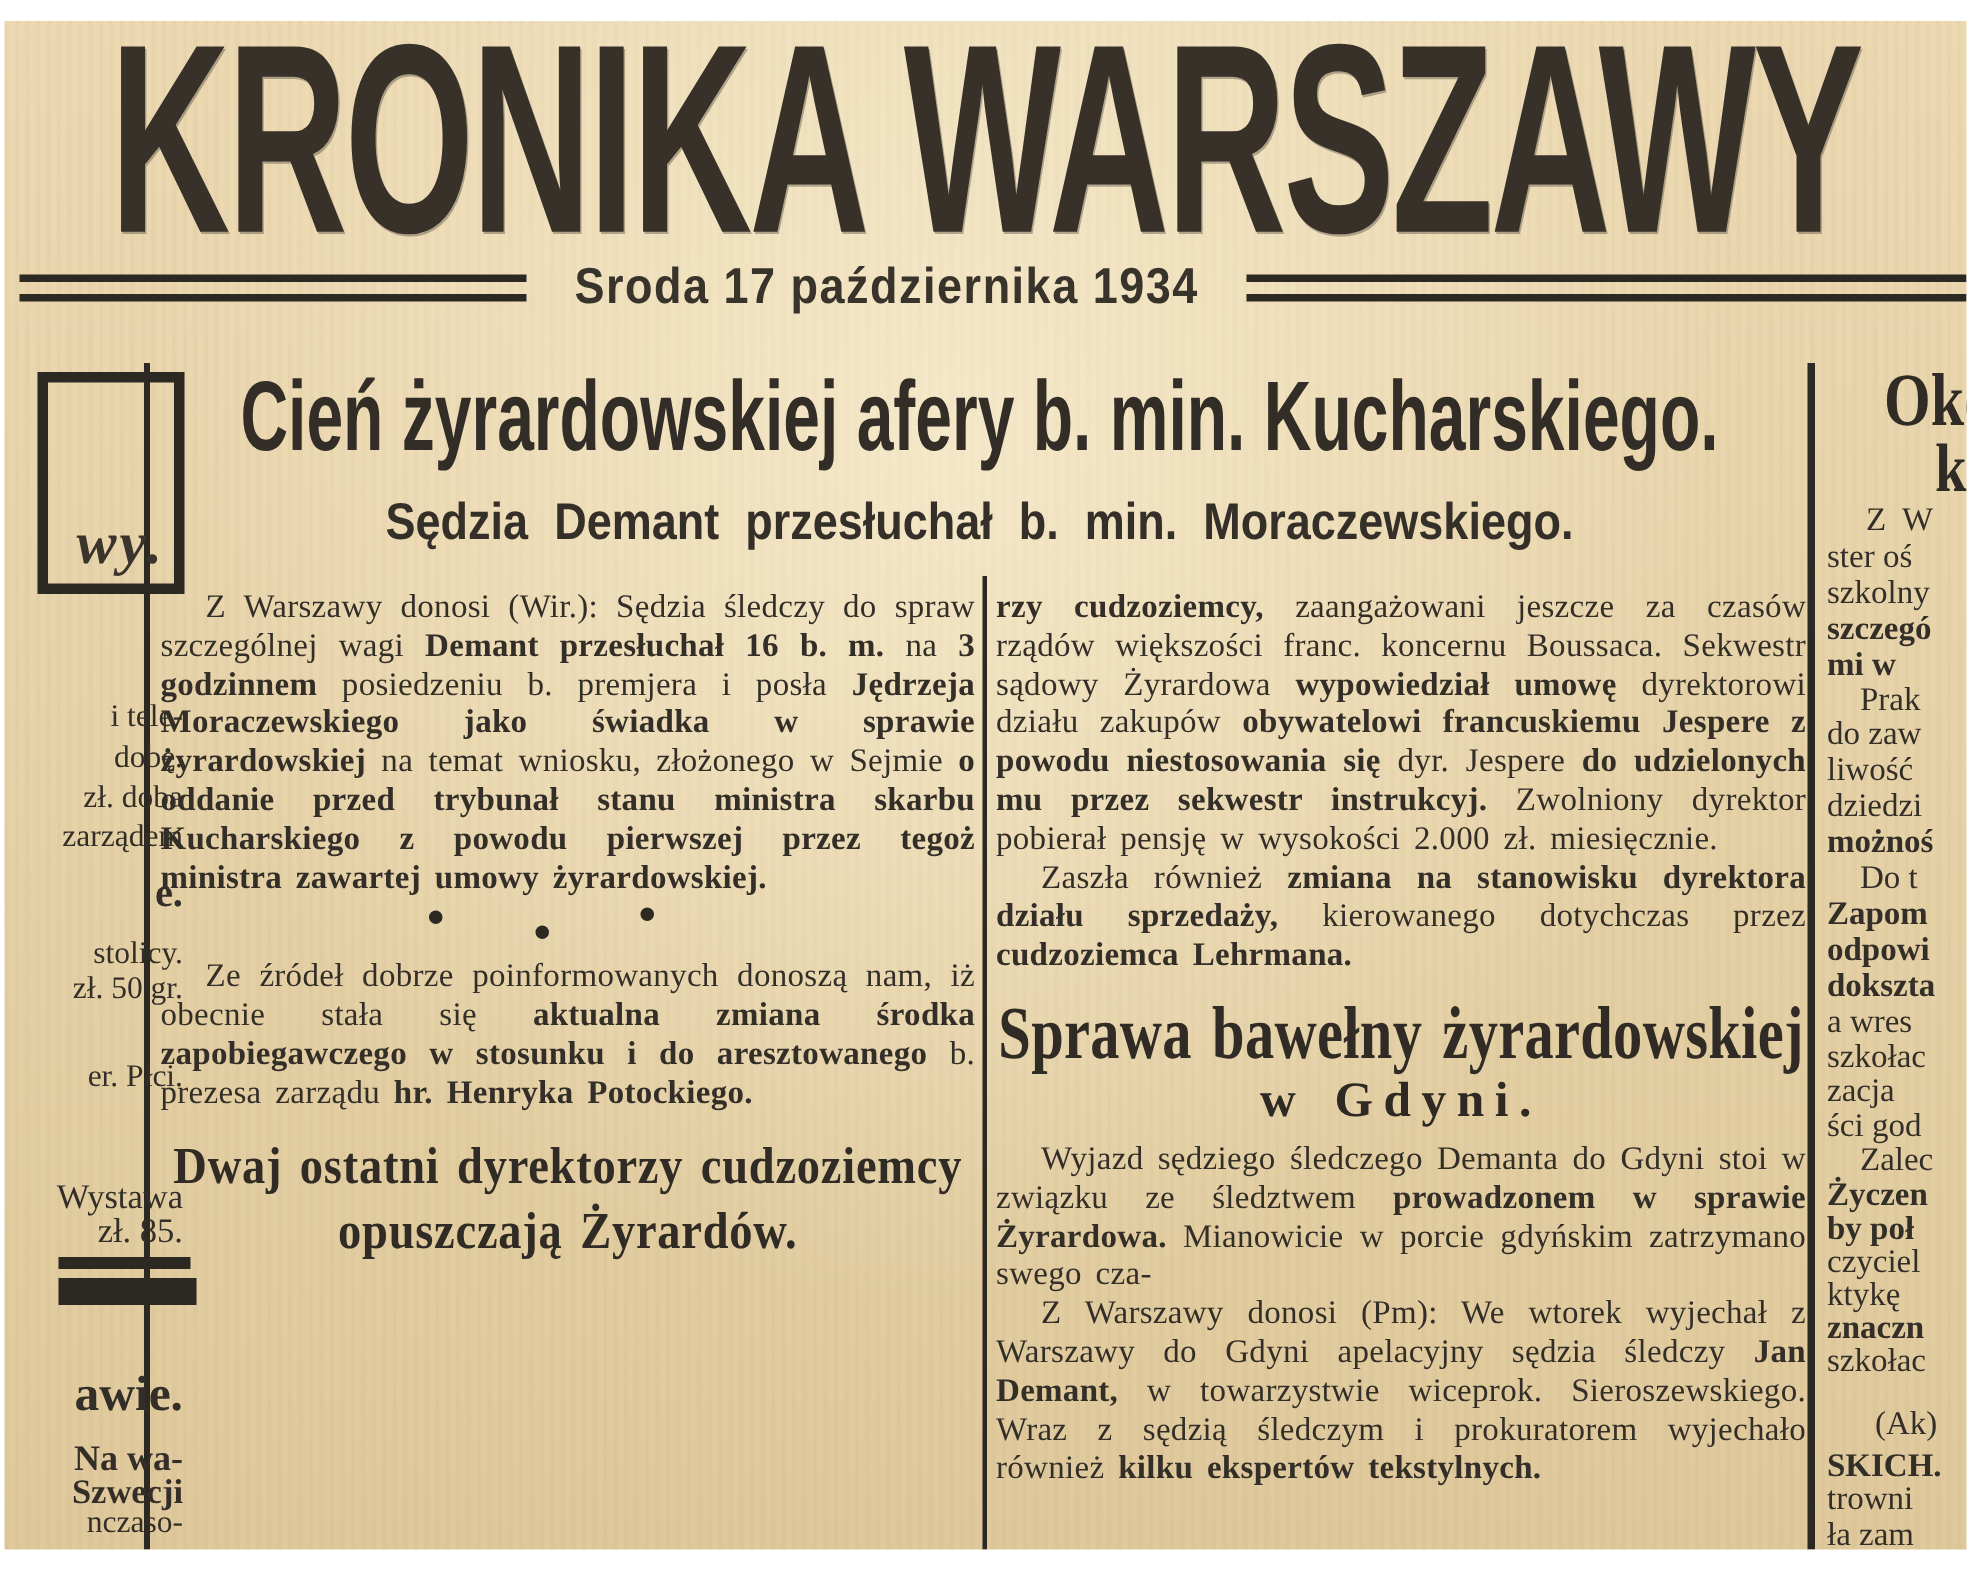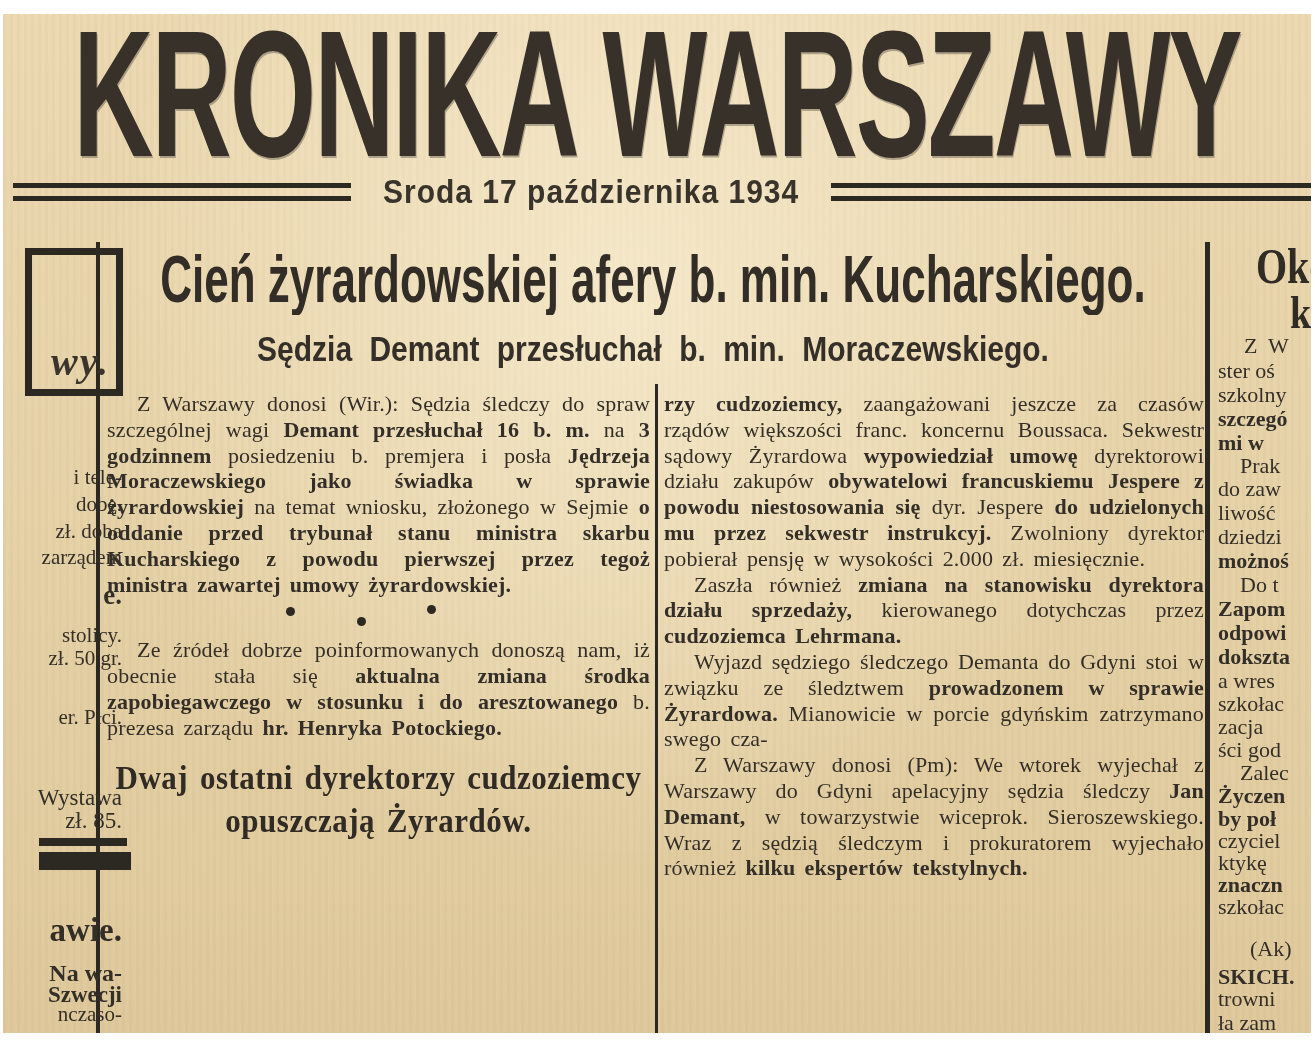"Sprawa bawełny żyrardowskiej" div.display-heading { html: none -> <div> <div>Sprawa bawełny żyrardowskiej</div> <div>w Gdyni.</div> </div> }
